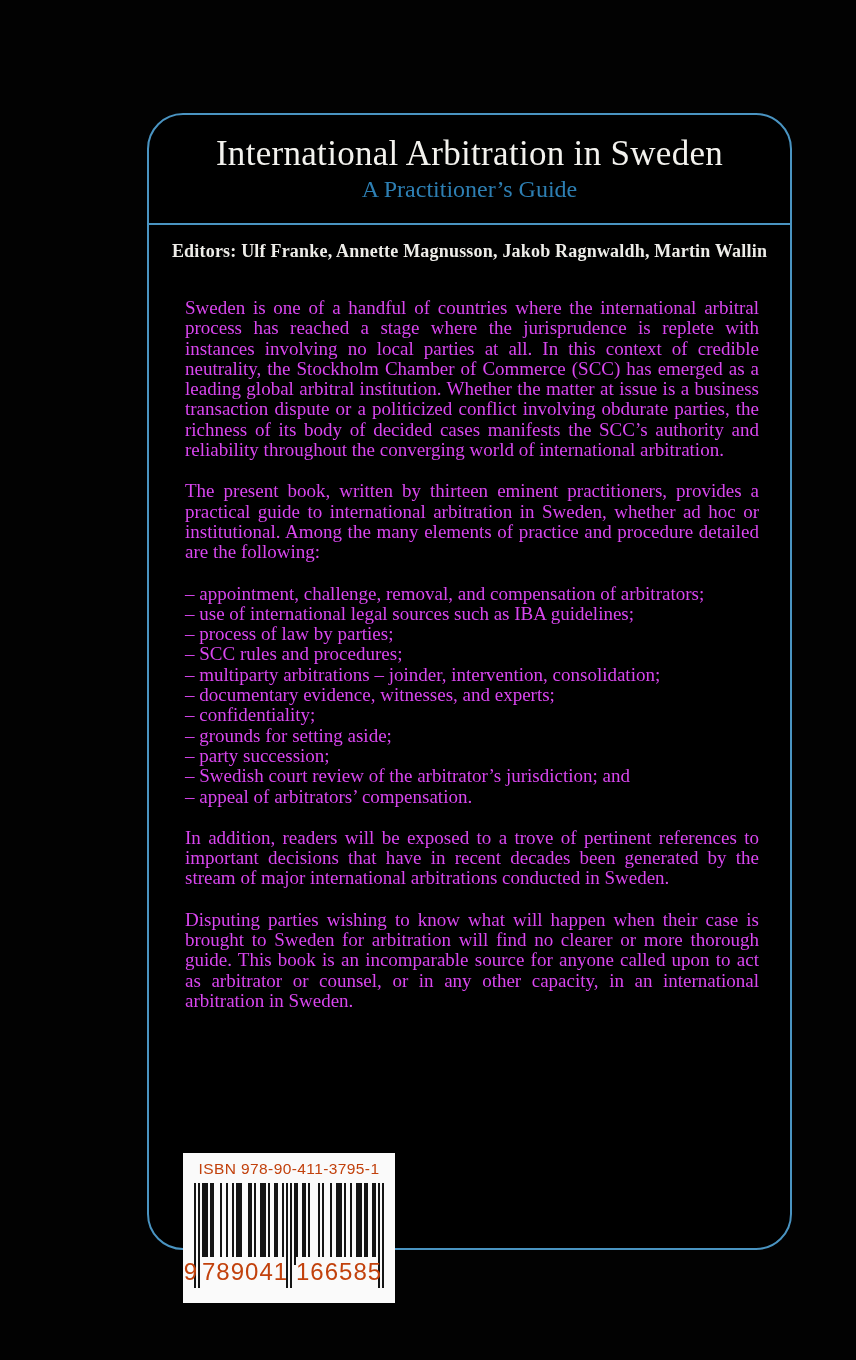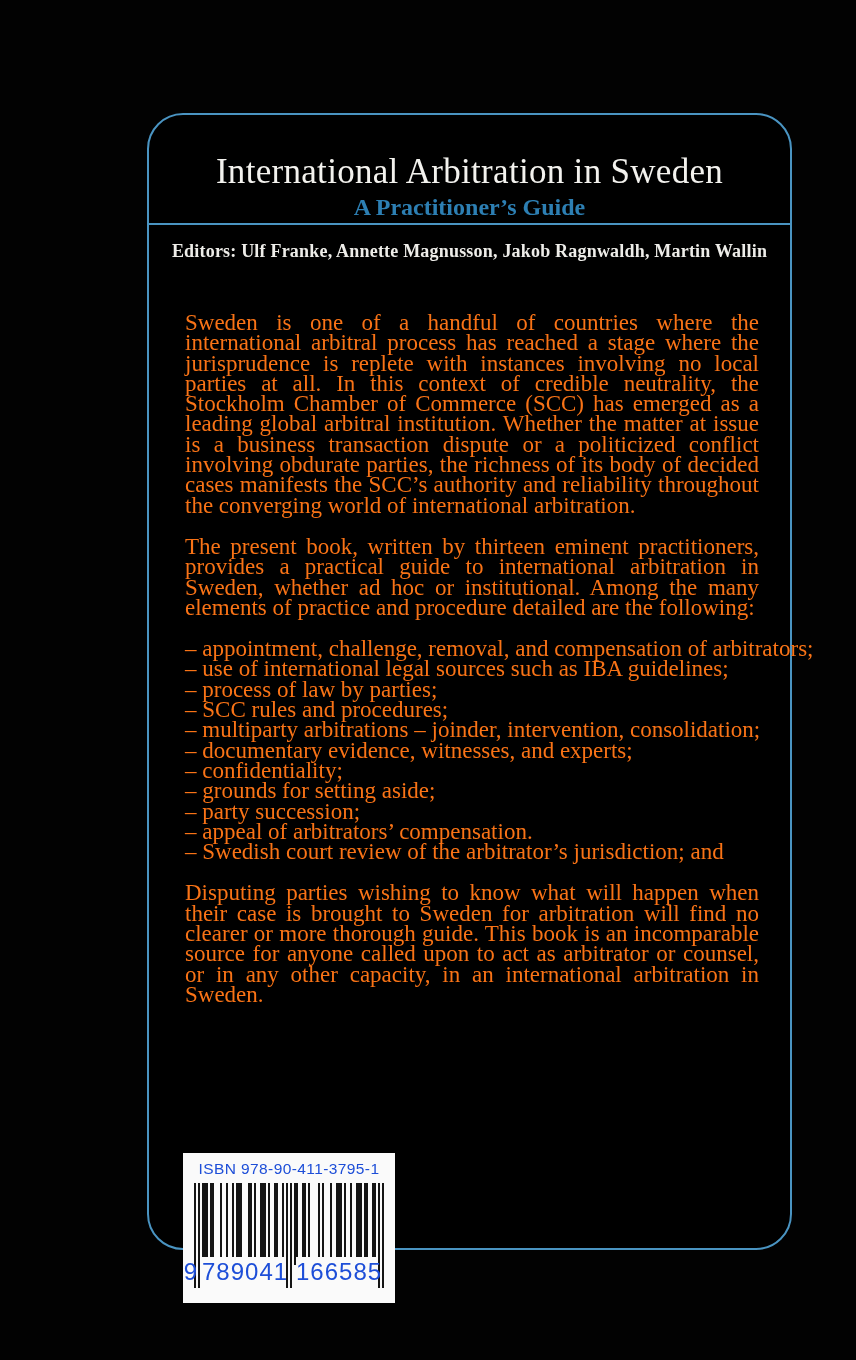"International Arbitration in Sweden" .book-title { padding-top: 37px -> 19px }
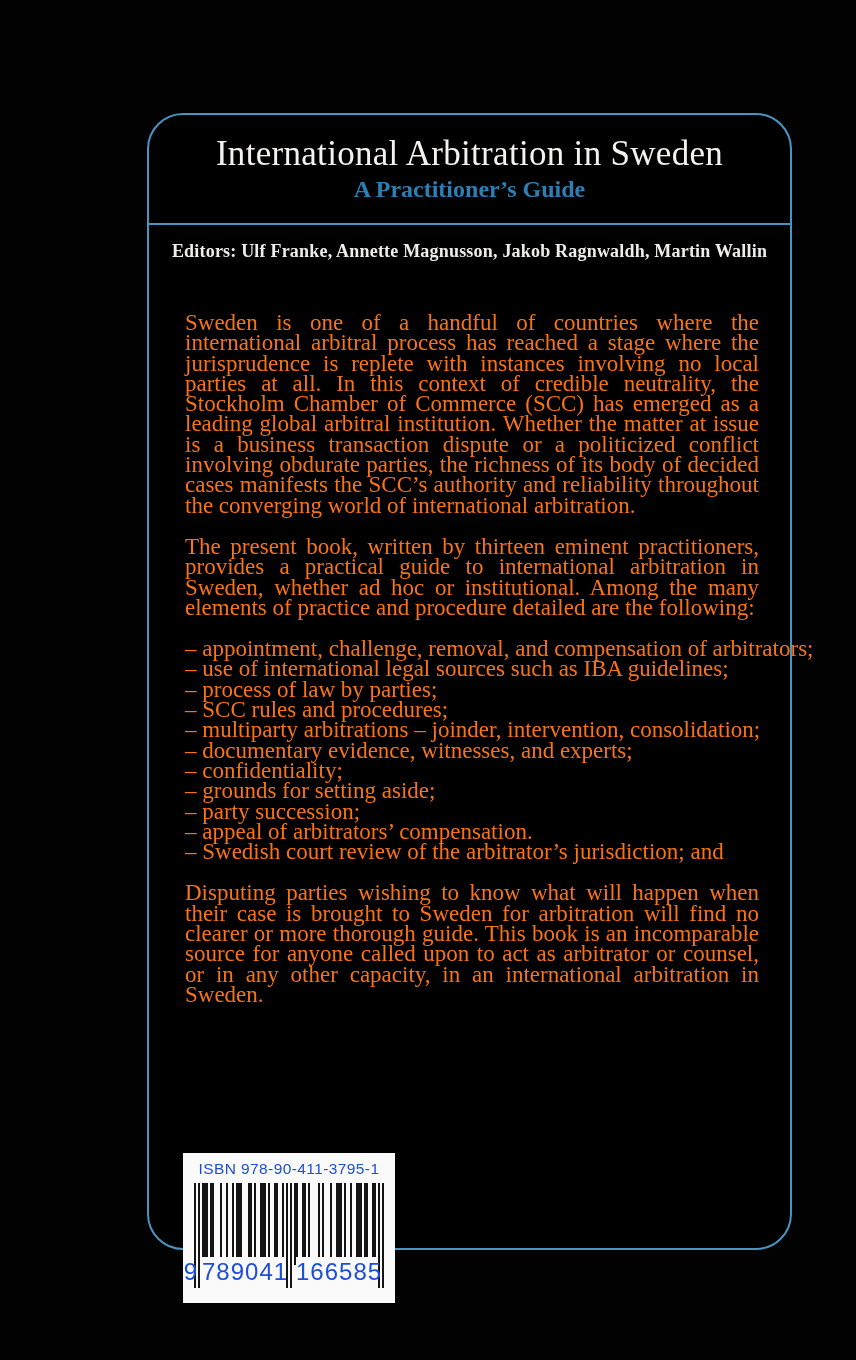"A Practitioner’s Guide" .book-subtitle { font-weight: bold -> normal }
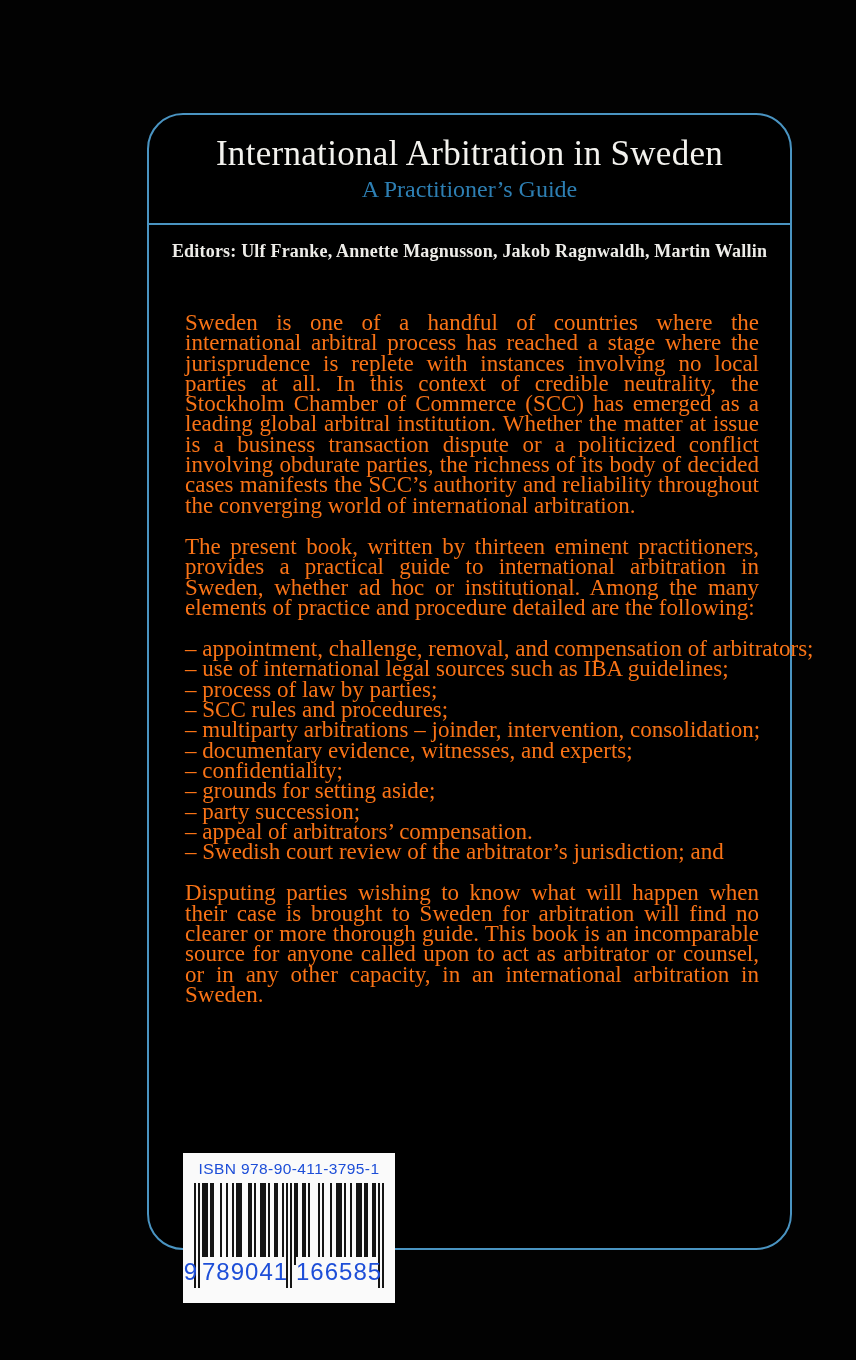"Sweden is one of a" .content { color: #f97316 -> #d946ef; font-size: 23px -> 19px; top: 198px -> 183px }
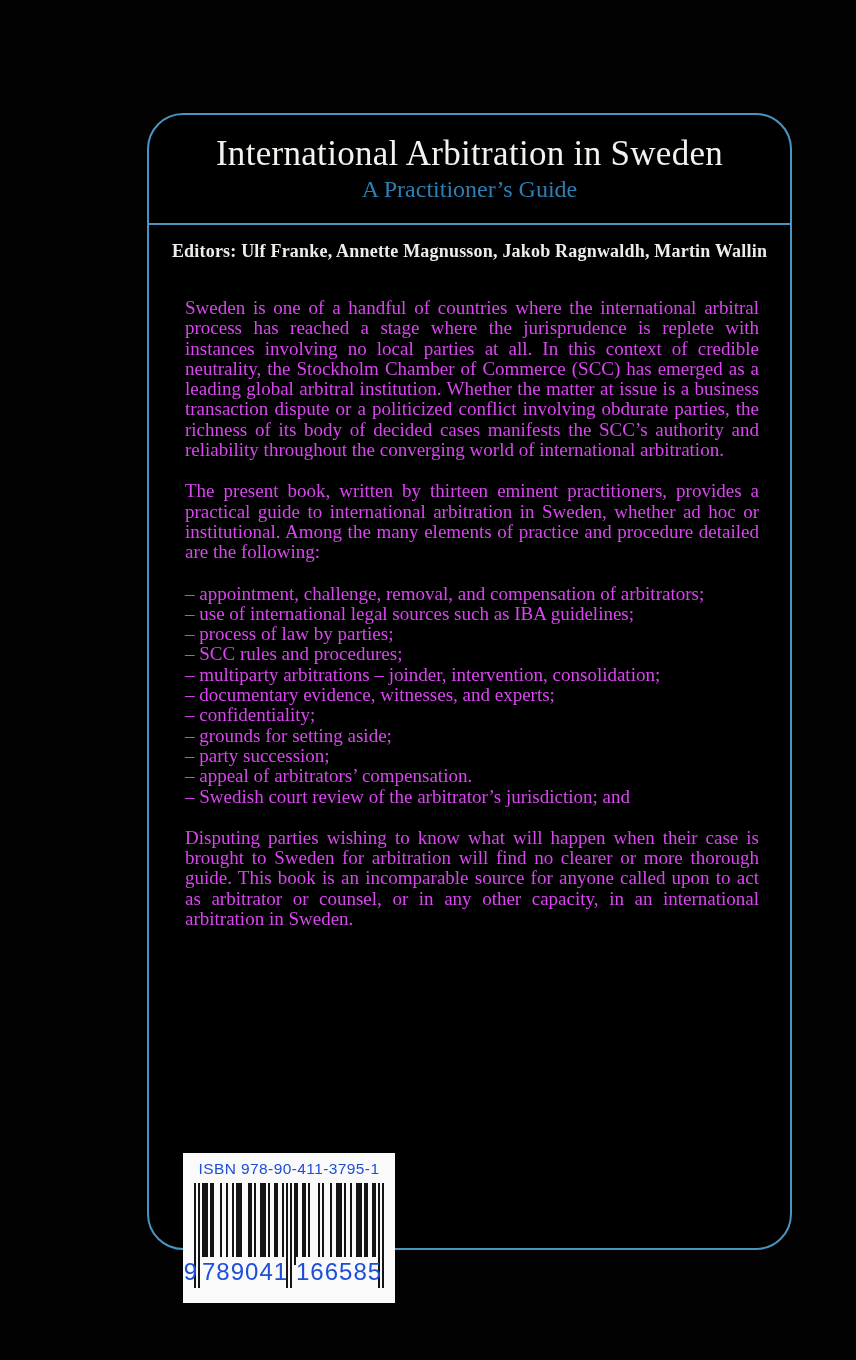"– appeal of arbitrators’ compensation." li { order: before "– Swedish court review of" -> after "– Swedish court review of" }
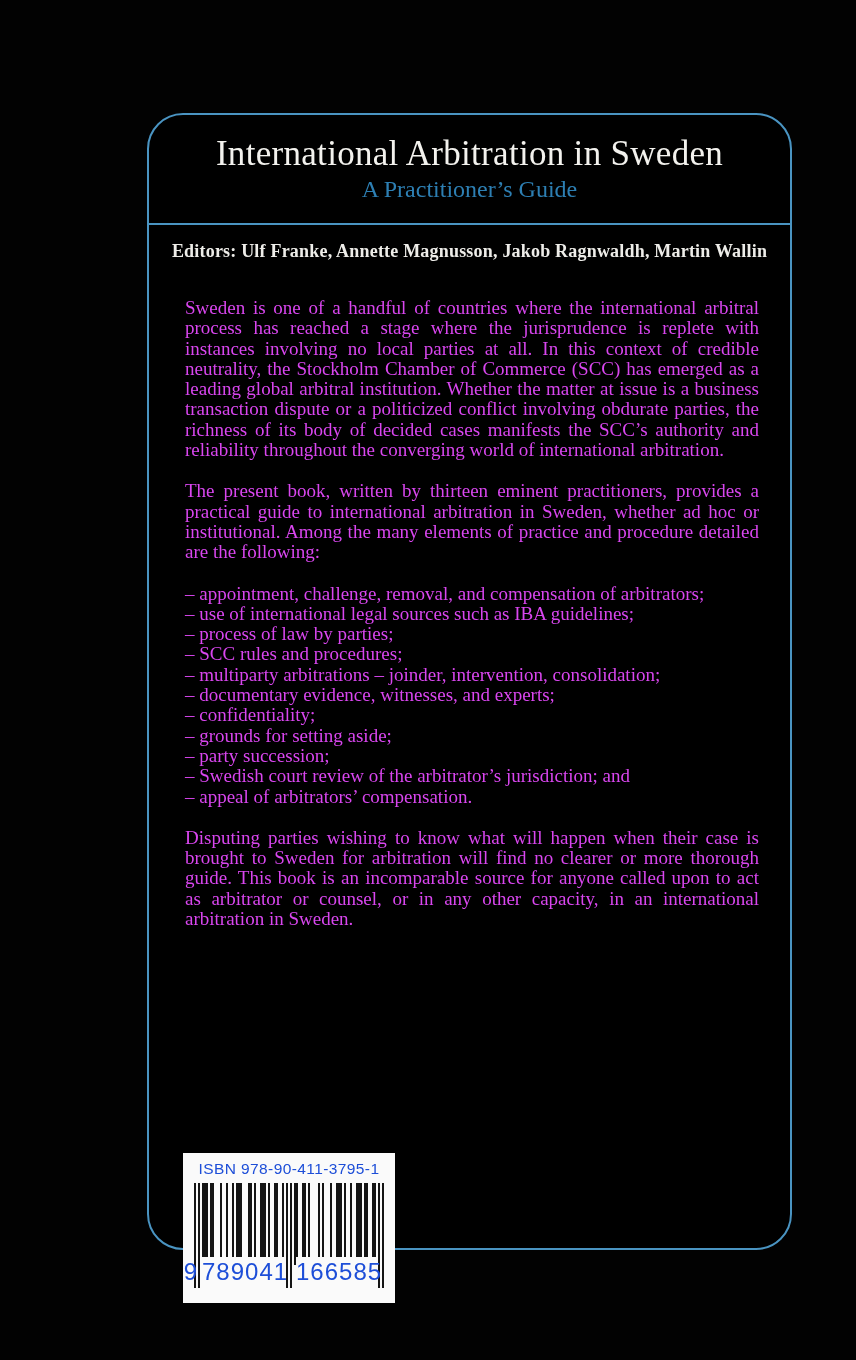"In addition, readers will be" p { html: none -> <p>In addition, readers will be exposed to a trove of pertinent references to important decisions that have in recent decades been generated by the stream of major international arbitrations conducted in Sweden.</p> }
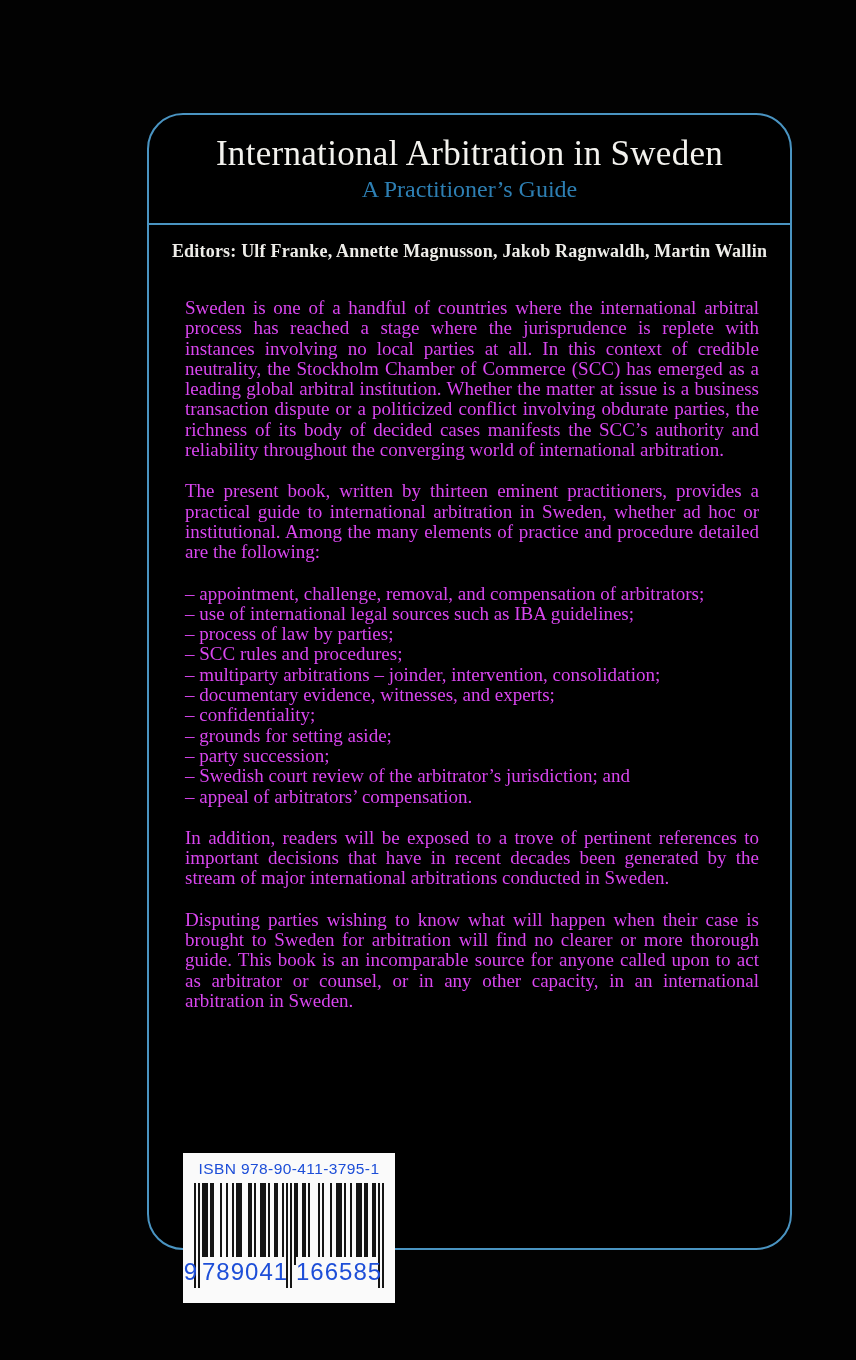"ISBN 978-90-411-3795-1" .isbn-box { color: #1d4ed8 -> #c2410c }
